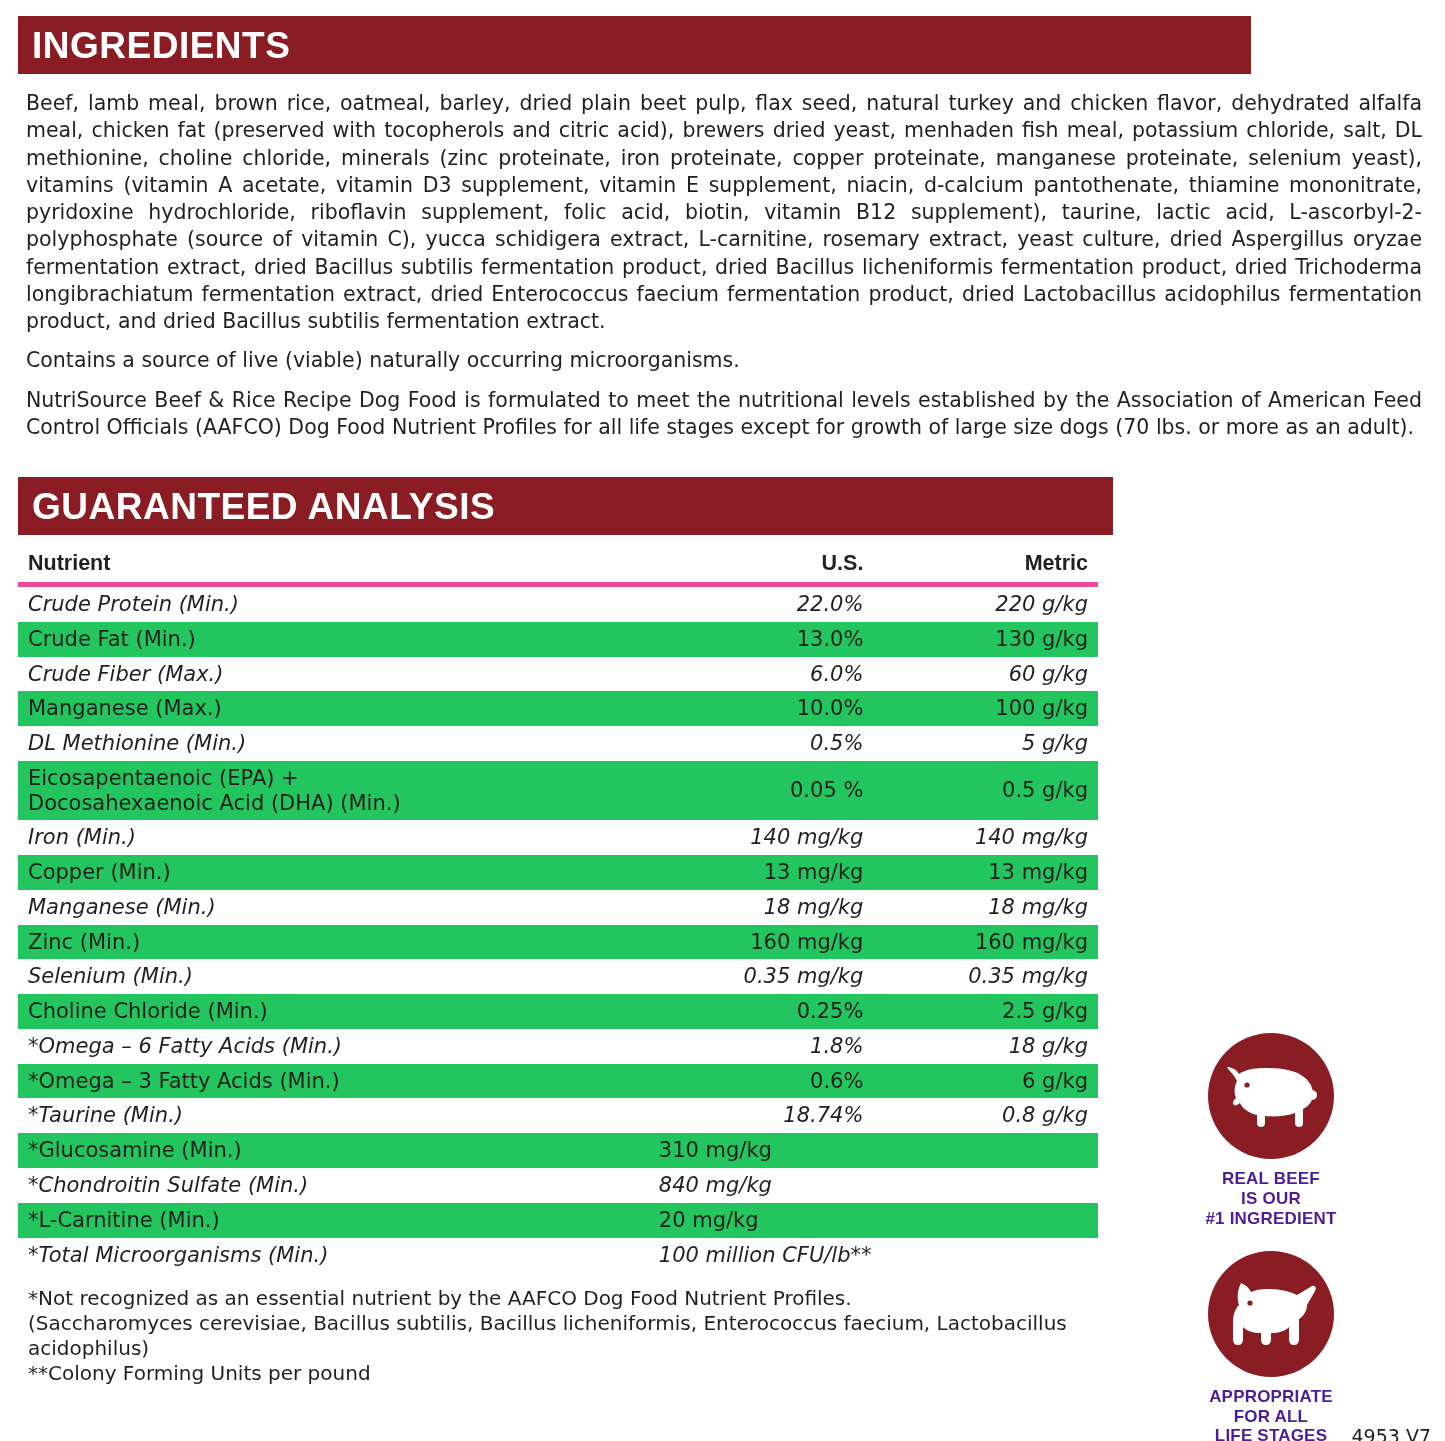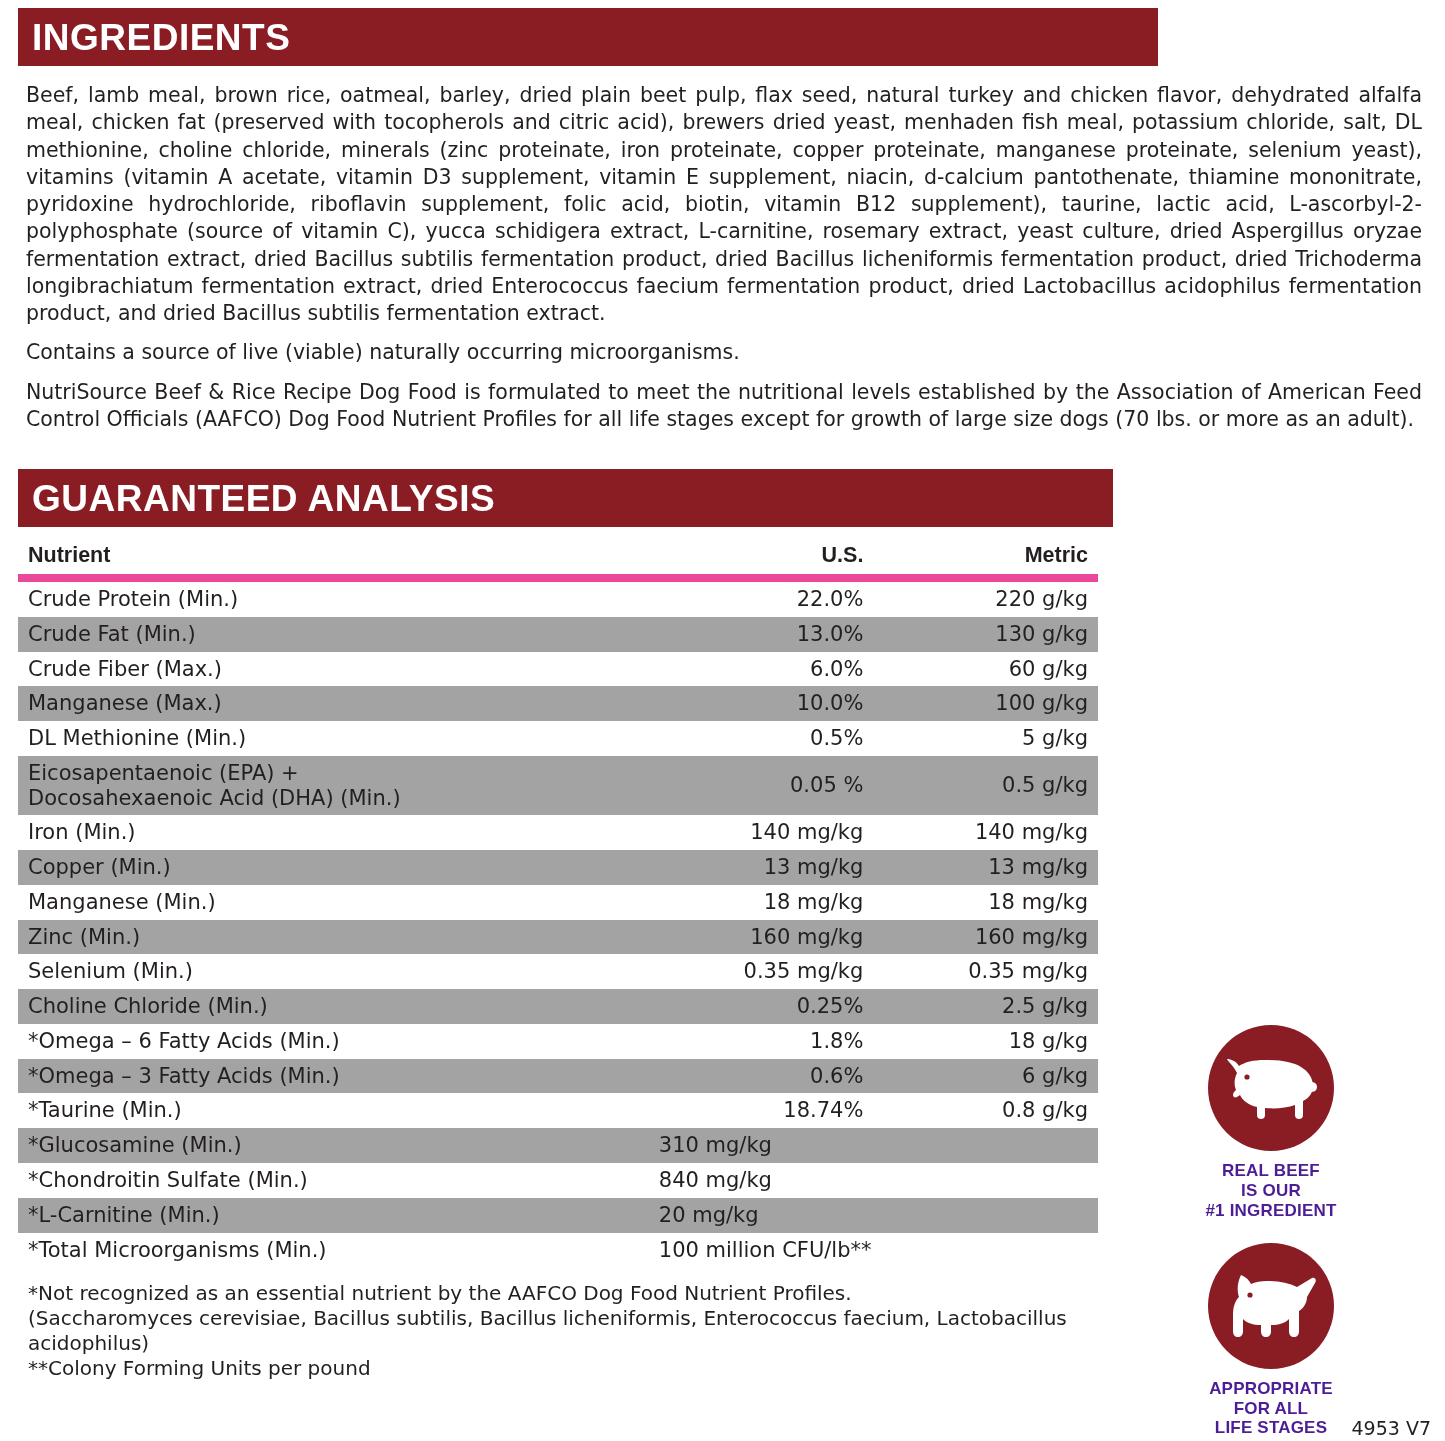"INGREDIENTS" #ingredients-bar { margin-top: 8px -> 16px; width: 1140px -> 1233px }
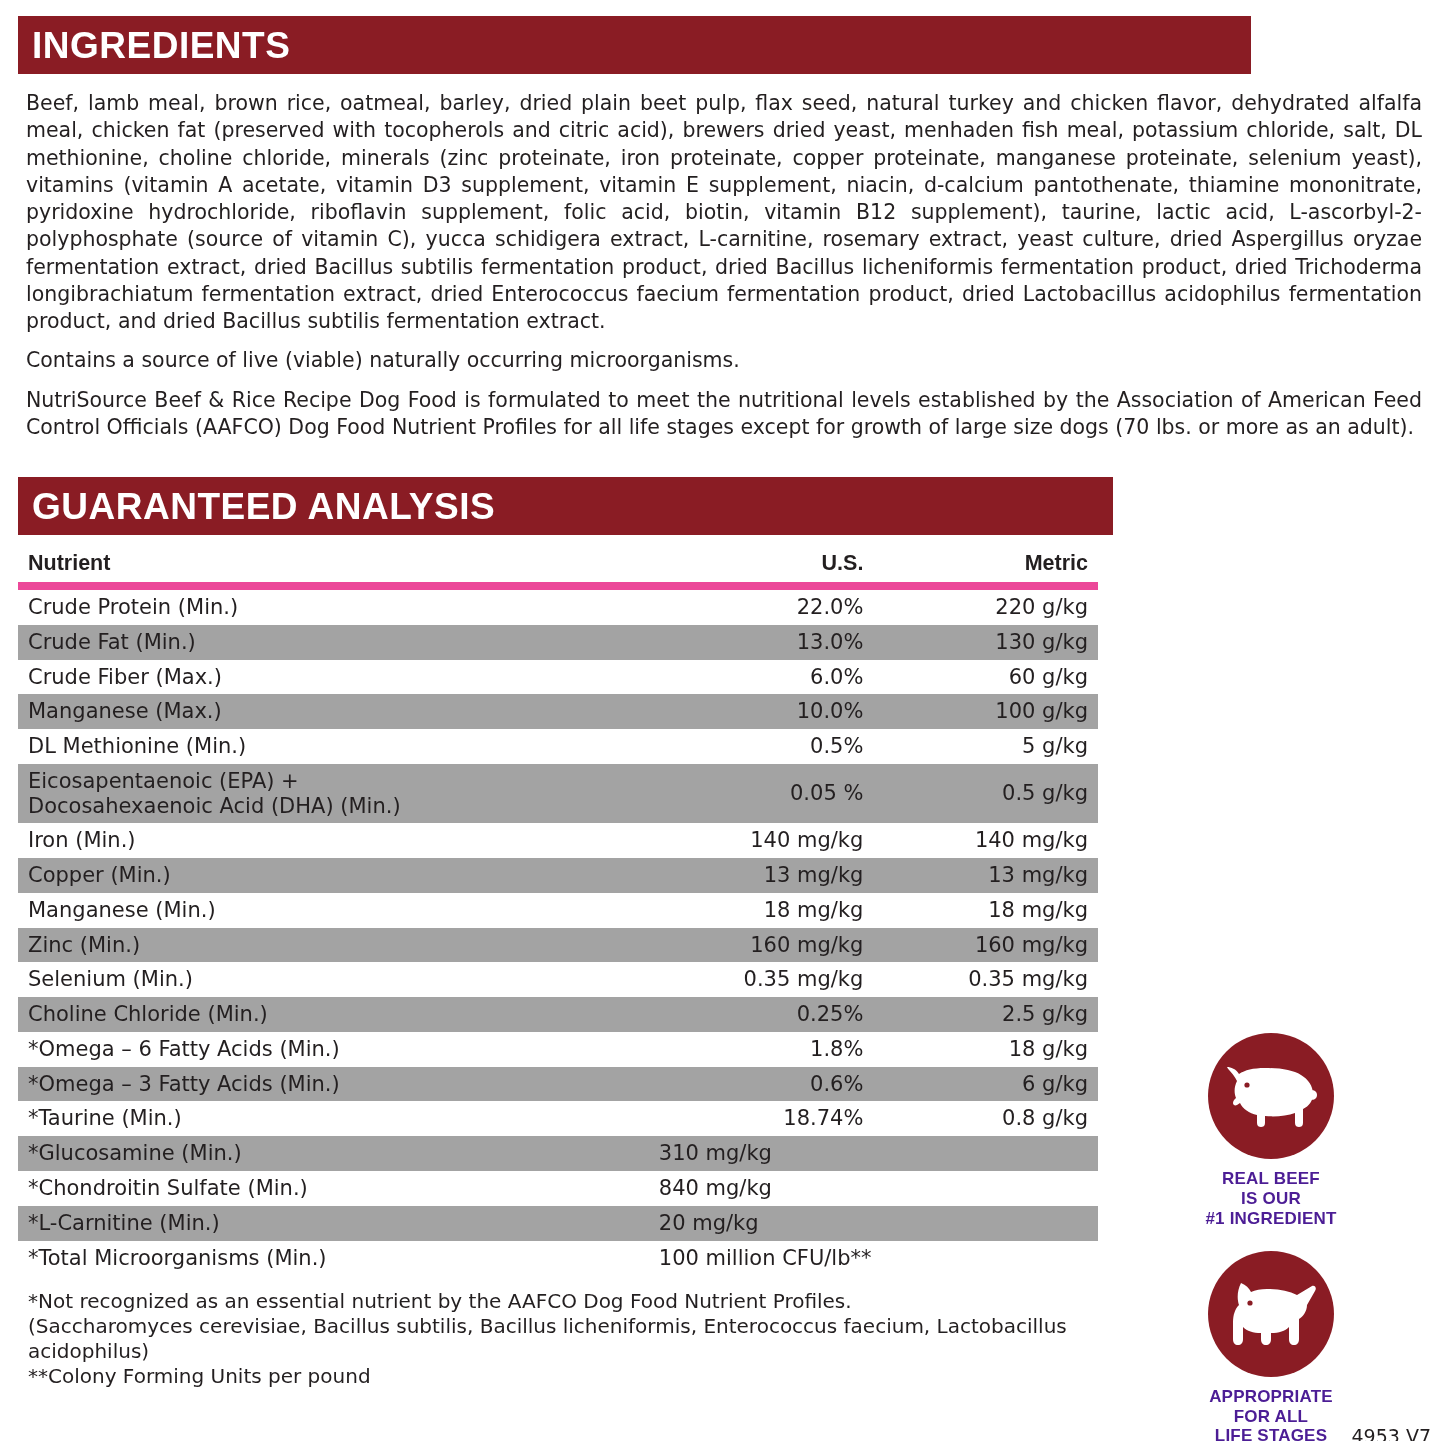"Nutrient" table.ga th { border-bottom: 8px solid #ec4899 -> 5px solid #ec4899 }
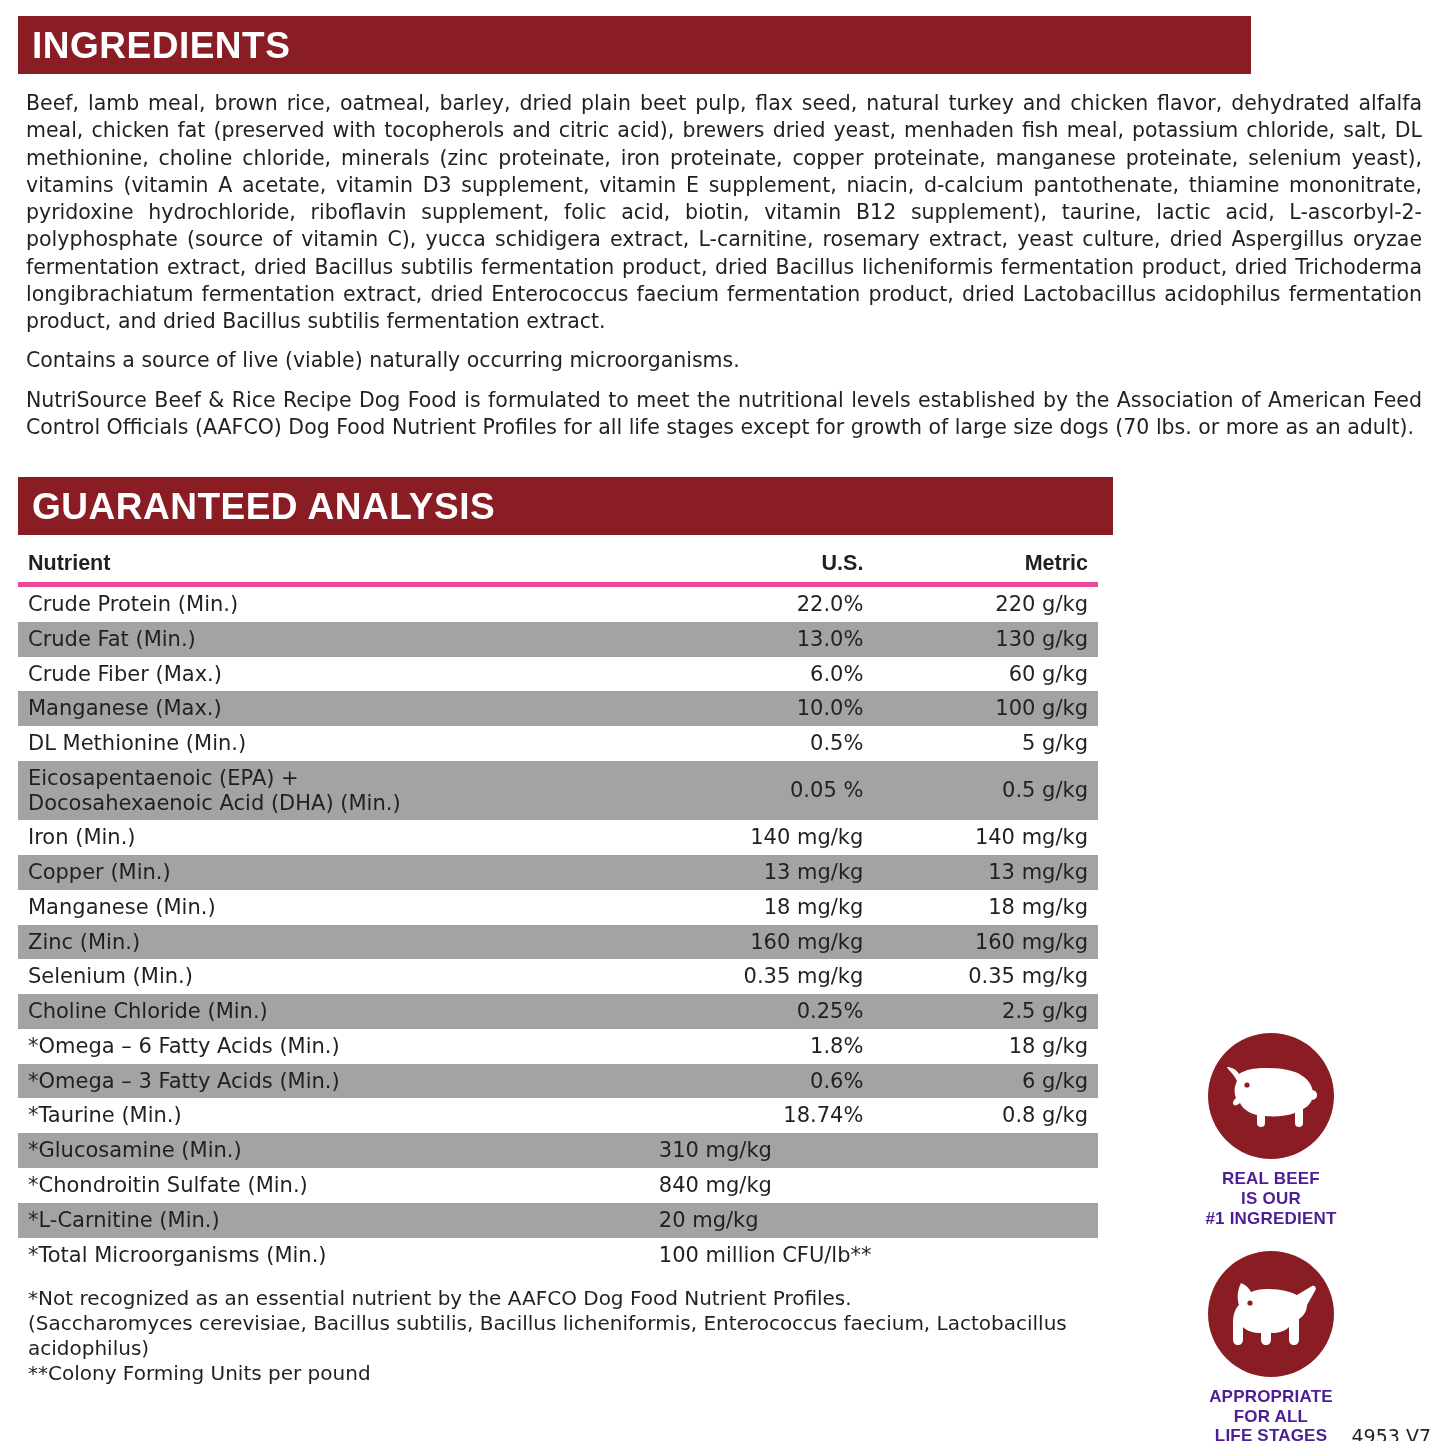"Crude Protein (Min.)" table.ga tr.nonalt td { font-style: none -> italic }
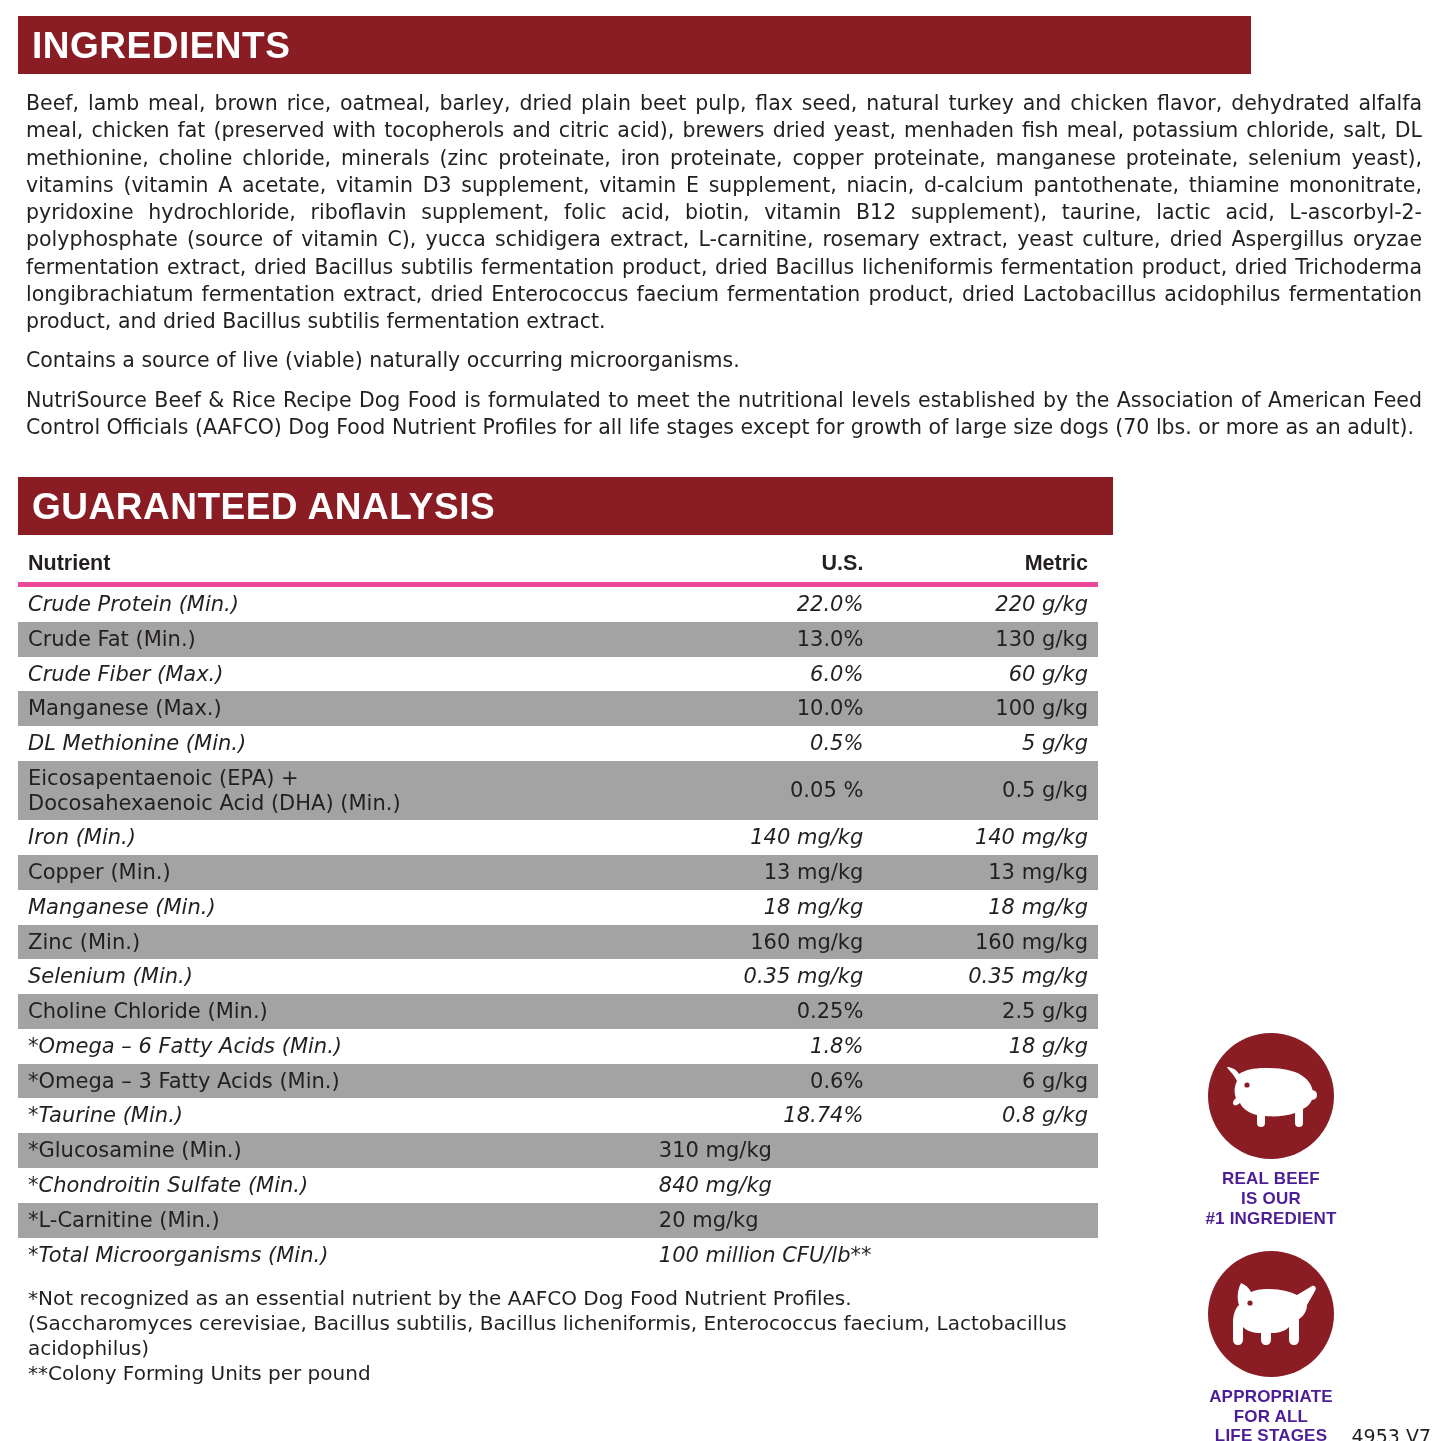"Crude Fat (Min.)" table.ga tr.alt td { background: #a3a3a3 -> #22c55e }
